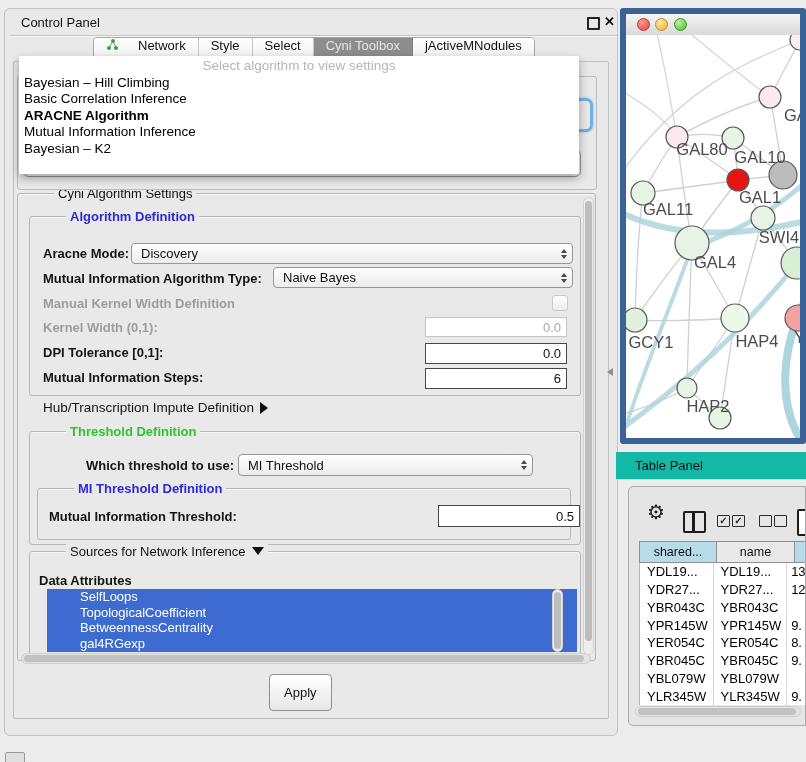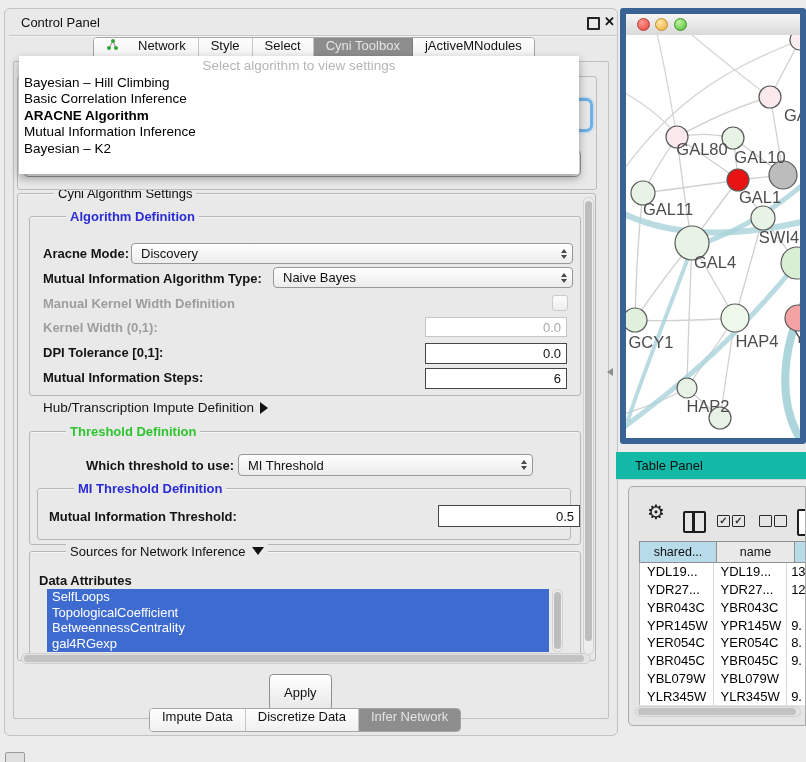"SelfLoops" .attr-list { padding-left: none -> 28px }
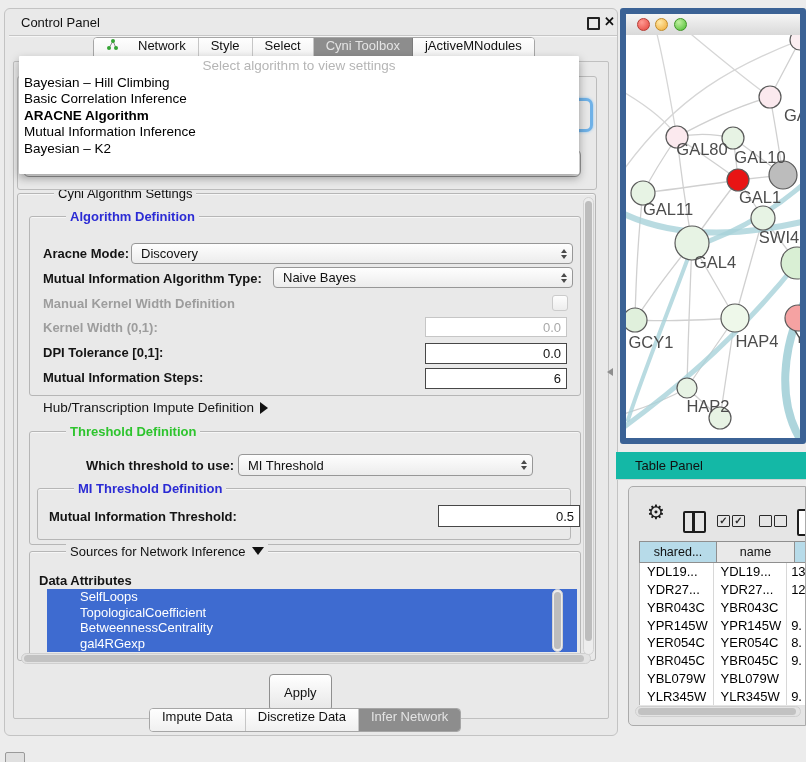"Impute Data" div.bottom-tabbar { html: <div> <div> <span>Impute Data</span> </div> <div> <span>Discretize Data</span> </div> <div> <span>Infer Network</span> </div> </div> -> none }
